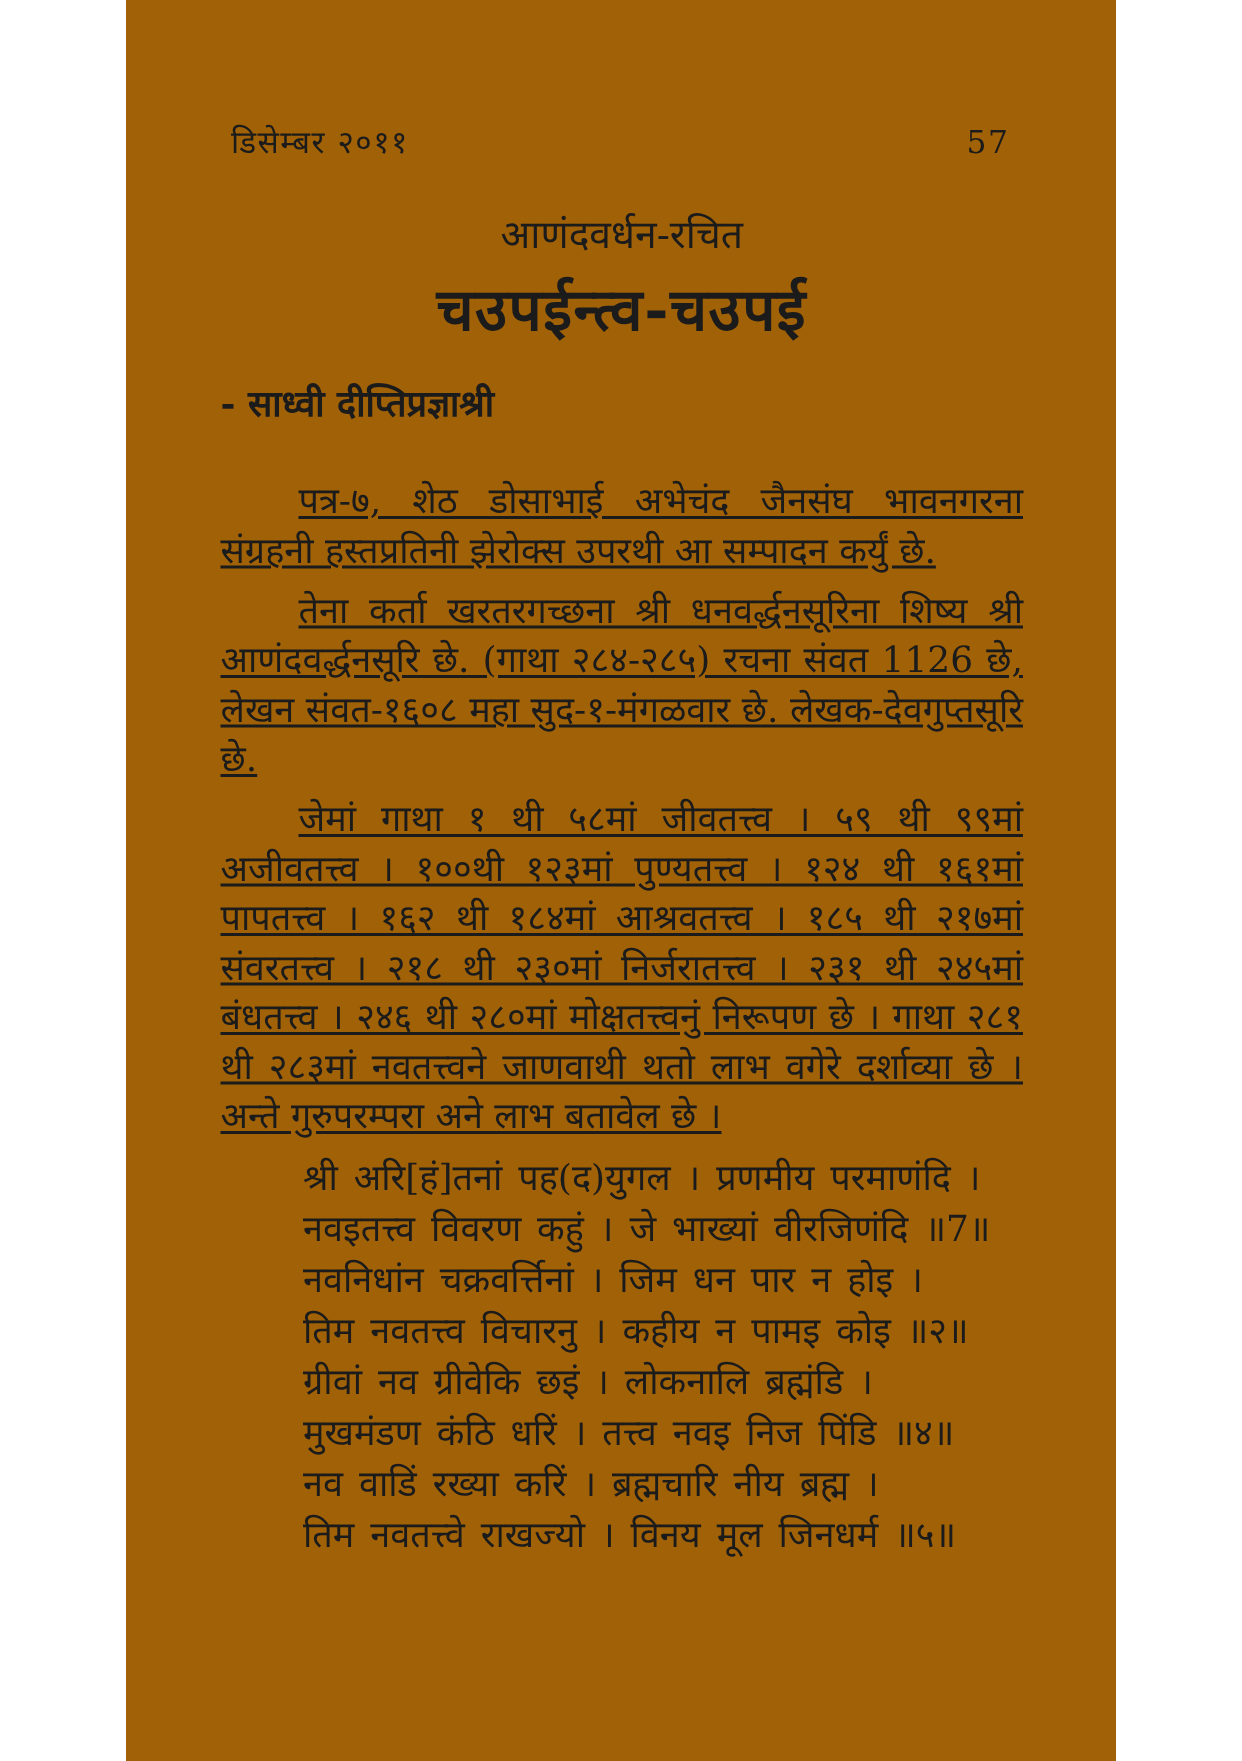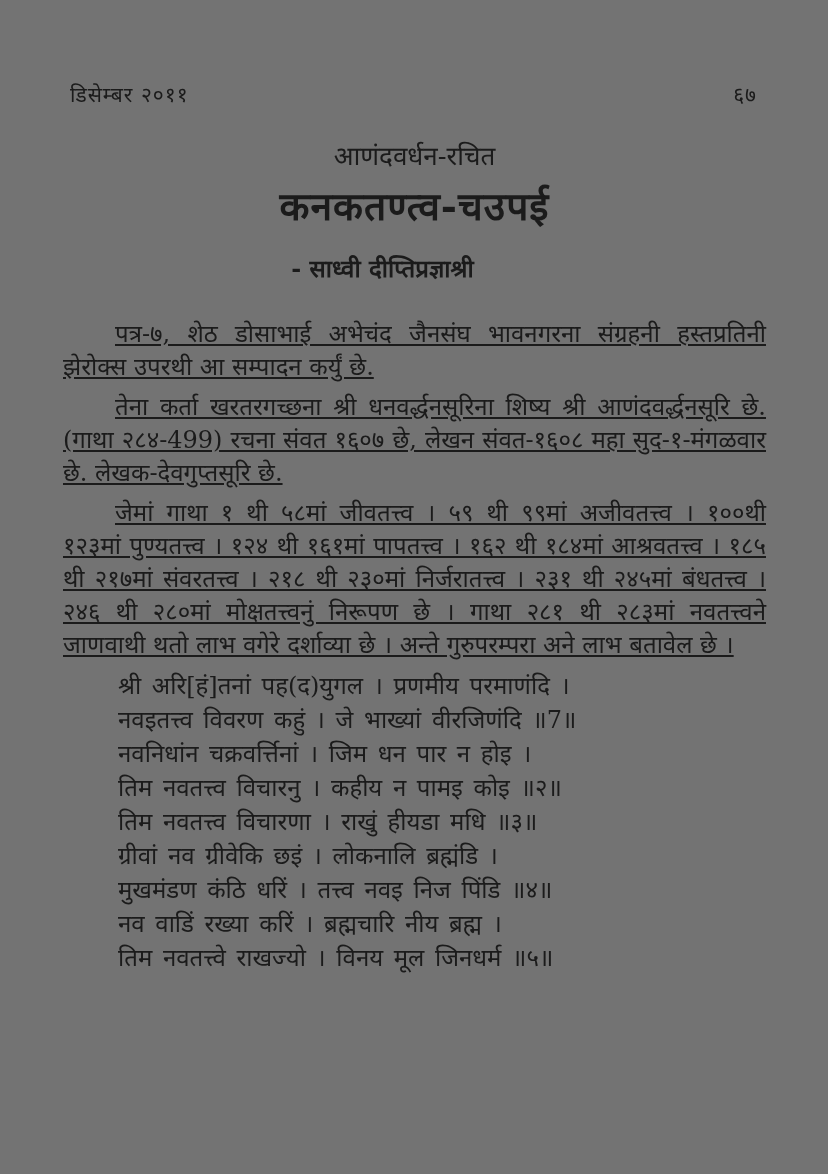"डिसेम्बर २०११" .page { background: #737373 -> #a16207; width: 828px -> 660px }
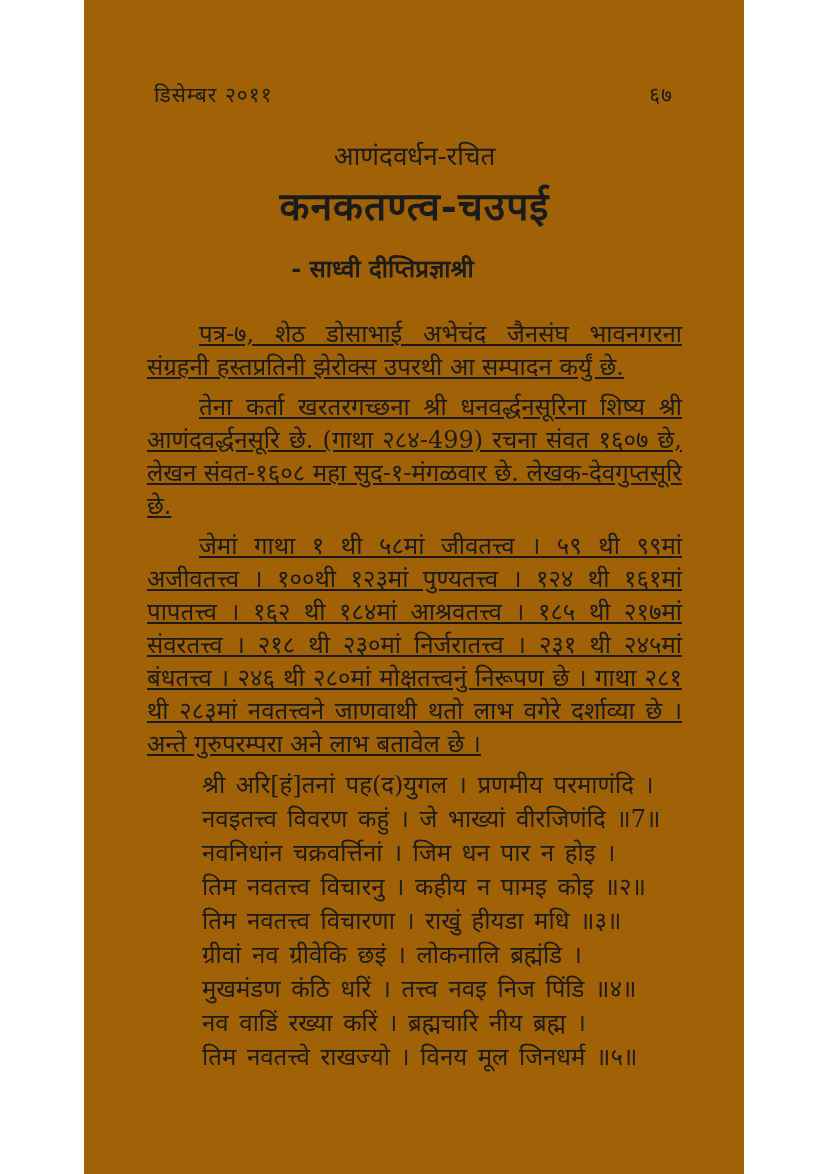"६७" span { text: ६७ -> 57 }
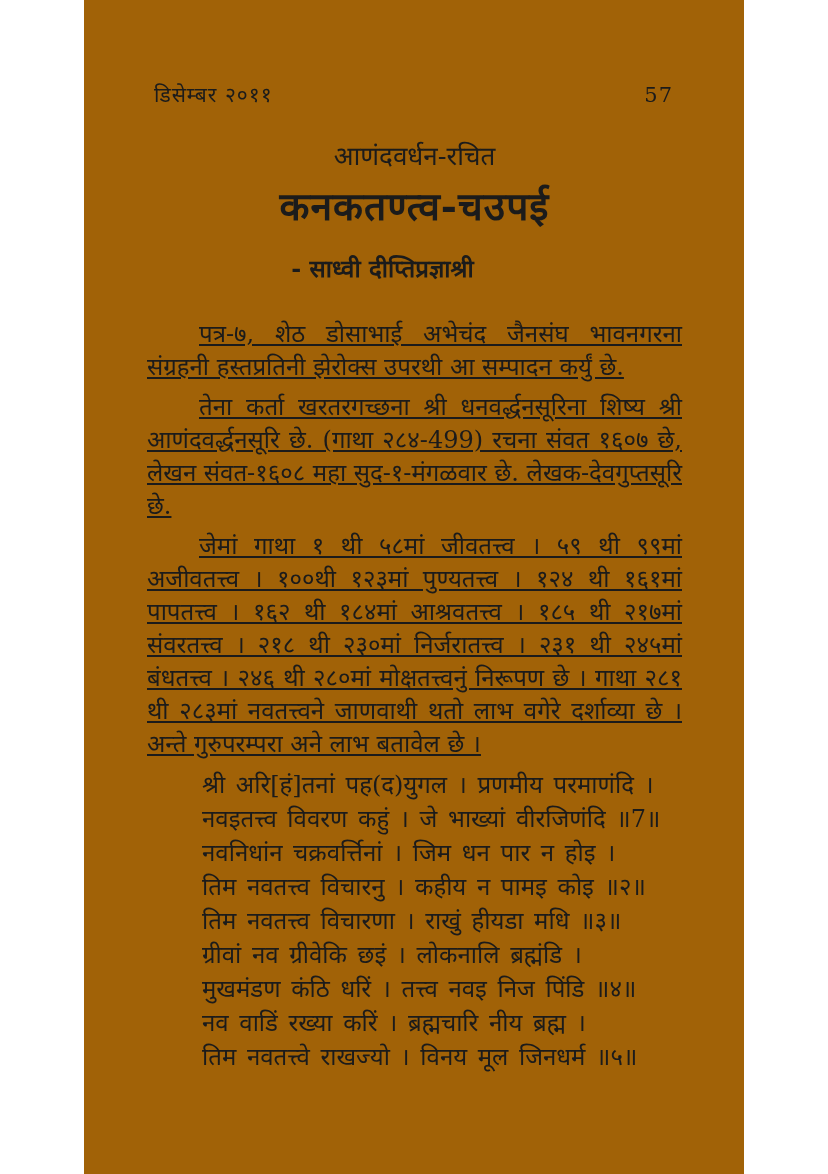"कनकतण्त्व-चउपई" h1.doc-title { text: कनकतण्त्व-चउपई -> चउपईन्त्व-चउपई }
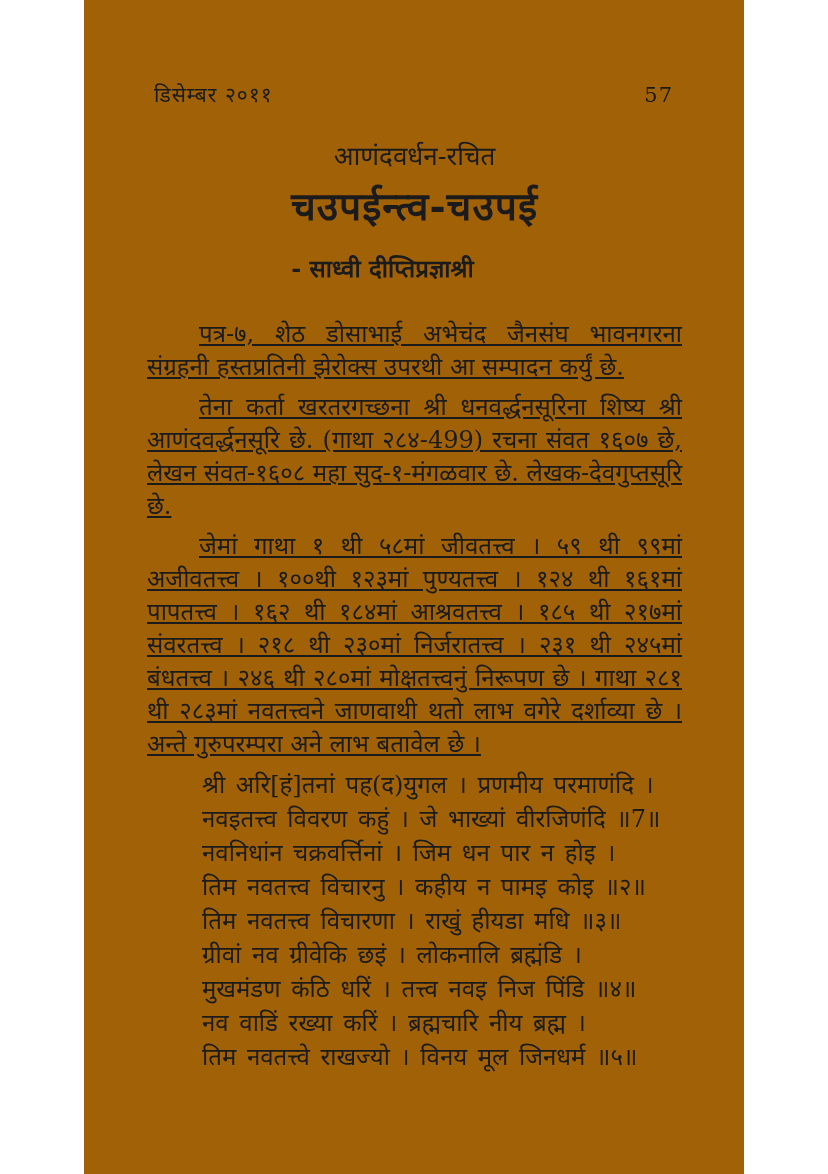"- साध्वी दीप्तिप्रज्ञाश्री" .author { text-align: center -> left }
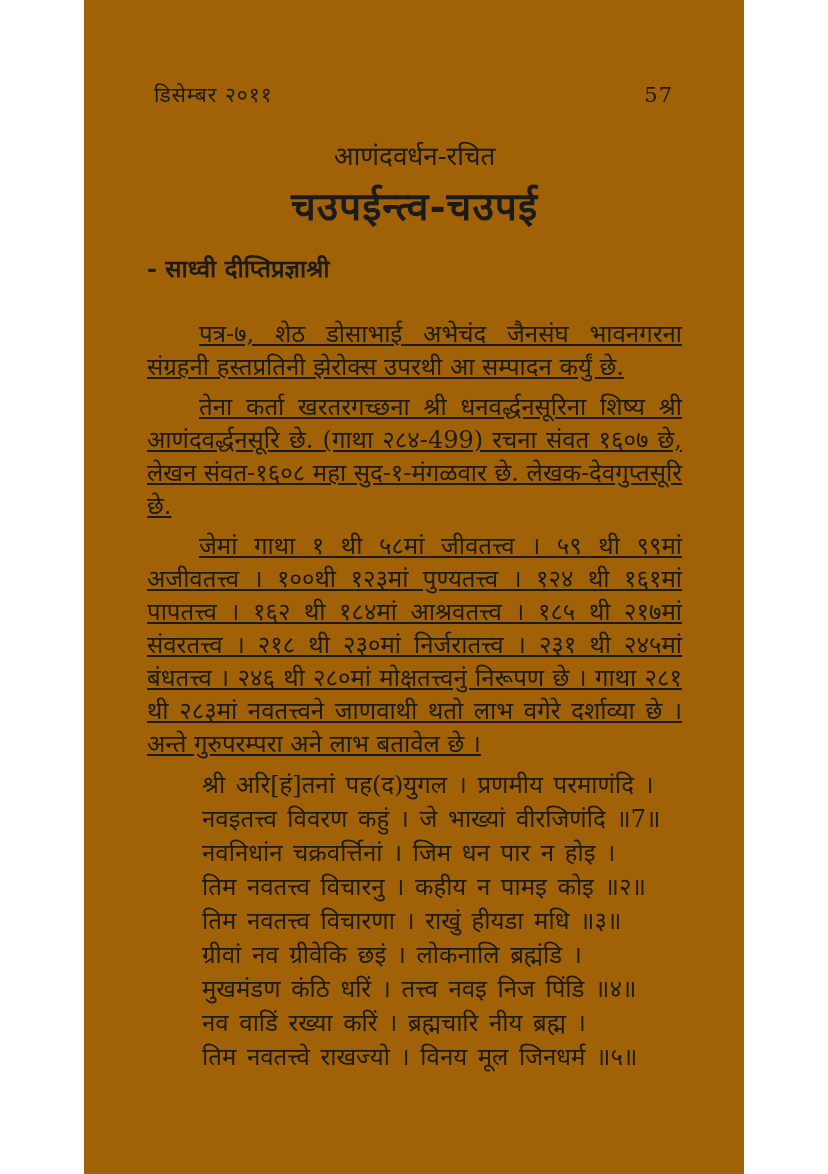"तेना कर्ता खरतरगच्छना श्री" p { text: २८४-499) रचना संवत १६०७ -> २८४-२८५) रचना संवत 1126 }
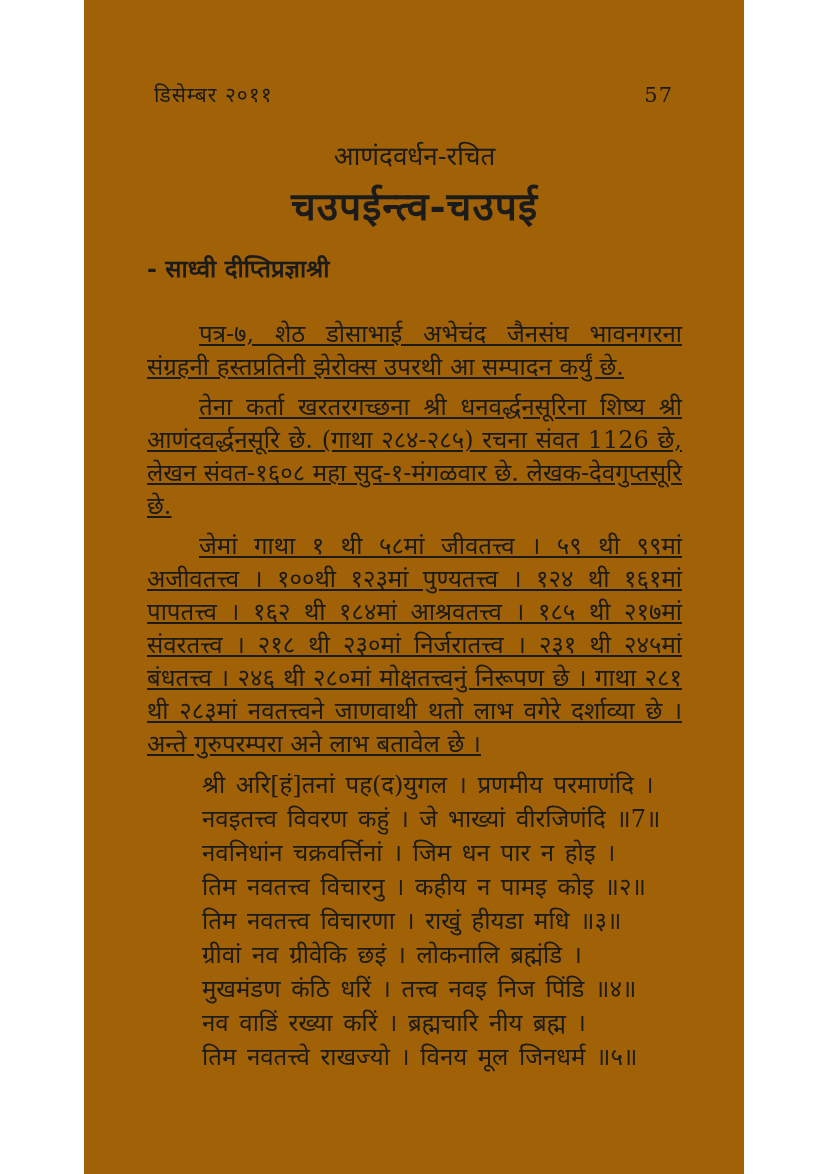"तिम नवतत्त्व विचारणा । राखुं" div.verse-line { html: <div>तिम नवतत्त्व विचारणा । राखुं हीयडा मधि ॥३॥</div> -> none }
